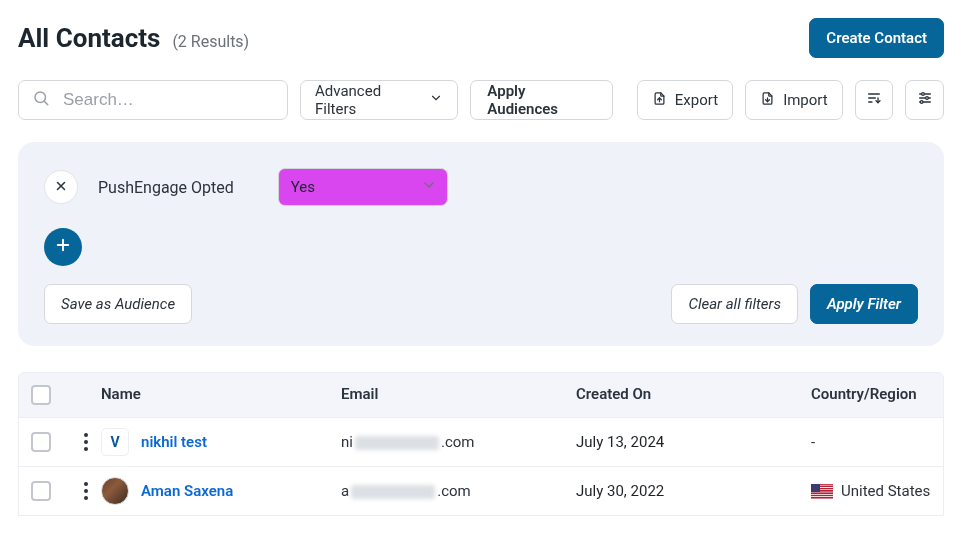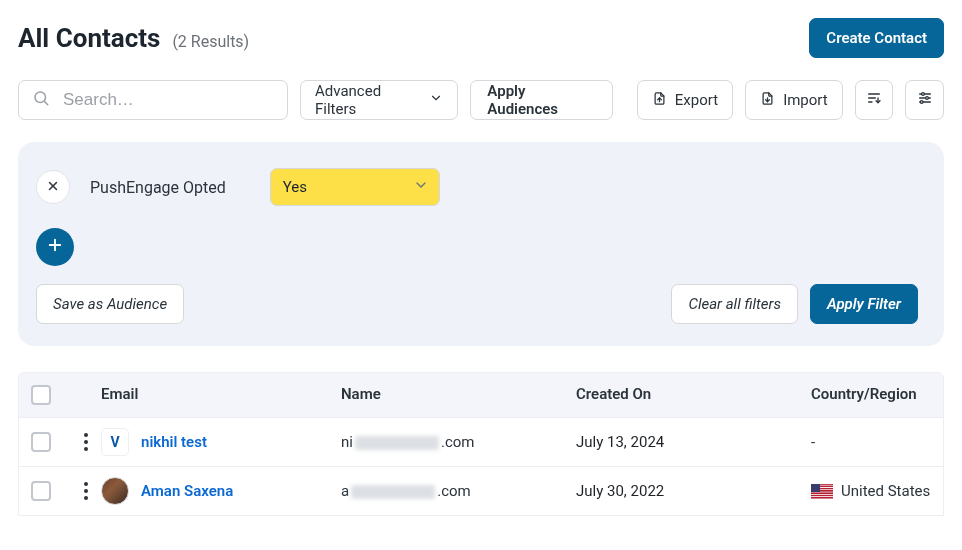"PushEngage Opted" .filter-panel { padding: 26px 26px 22px 18px -> 26px 26px 22px 26px }
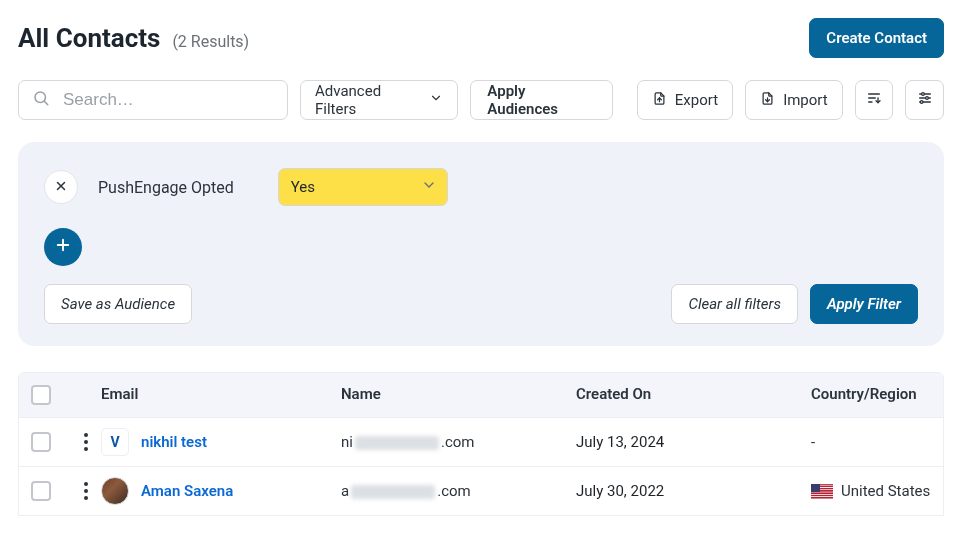"Yes" .select-wrap { background: #fde047 -> #d946ef }
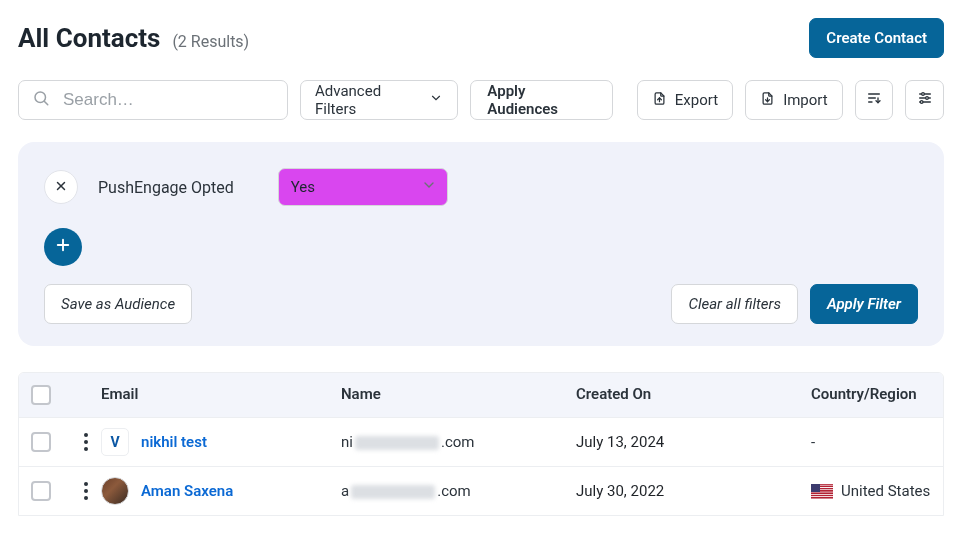"Email" div { order: before "Name" -> after "Name" }
